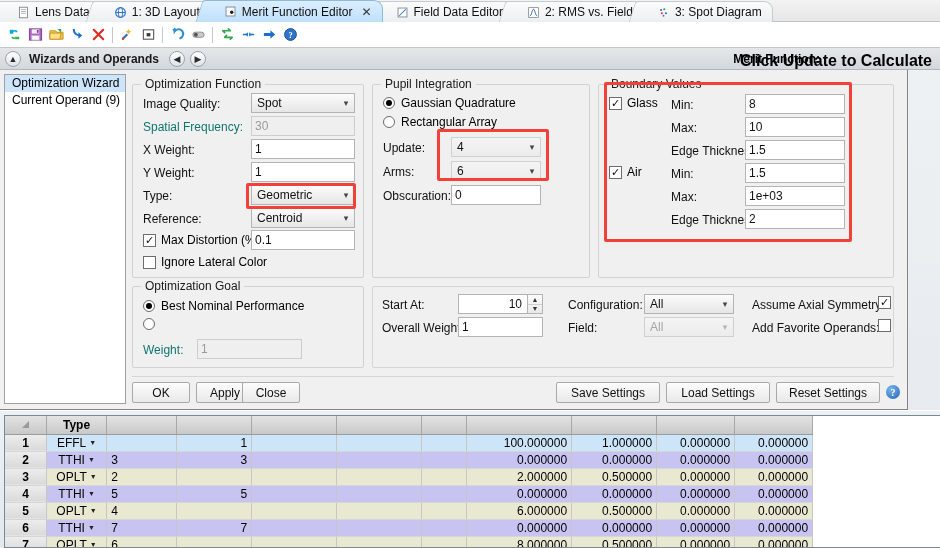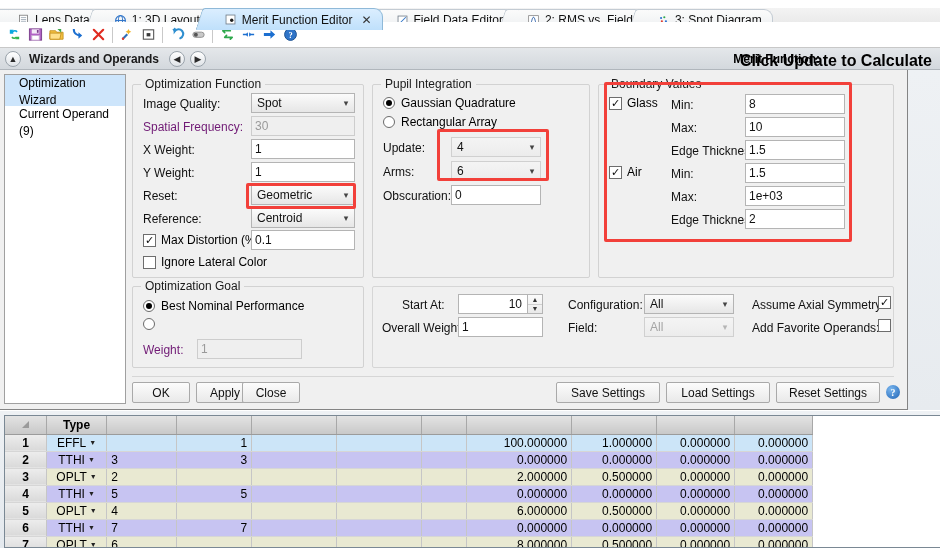"Lens Data" .tabbar { top: 8px -> 0 }
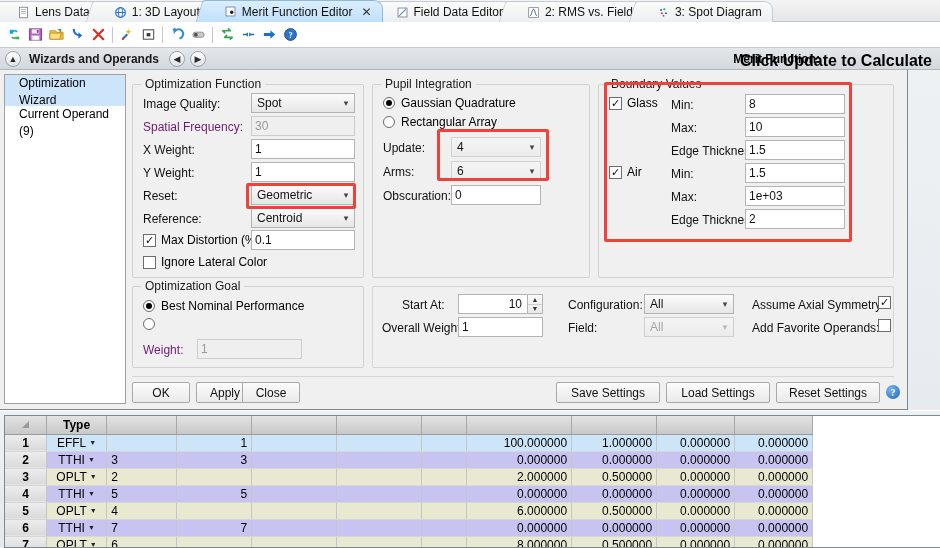"Optimization Wizard" .sideitem { height: 31px -> 17px; padding-left: 14px -> 7px }
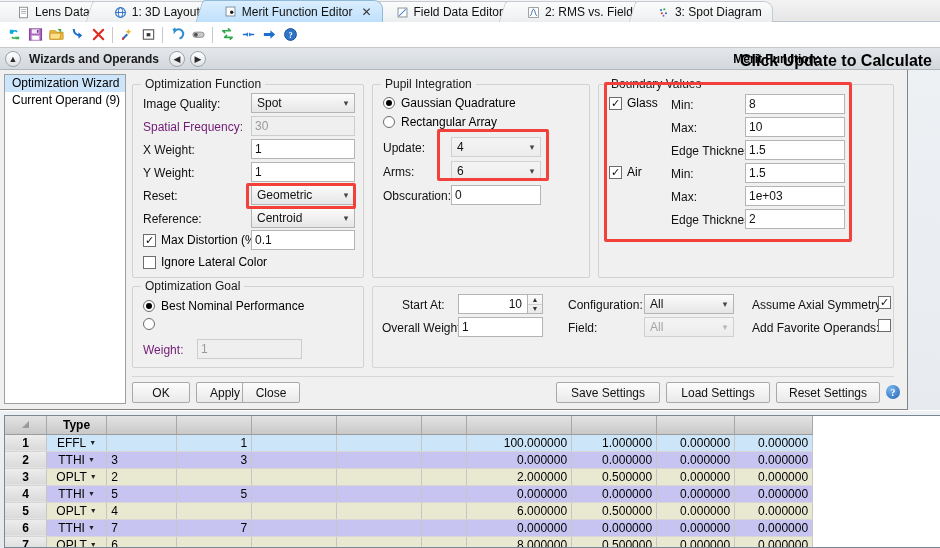"Spatial Frequency:" .lbl.dim { color: #701a75 -> #0f766e }
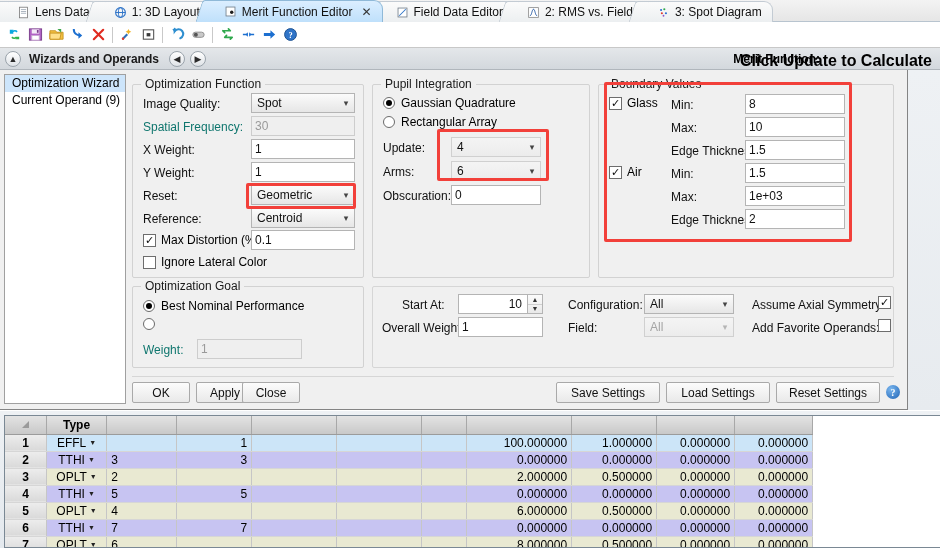"Reset:" div.lbl { text: Reset -> Type }
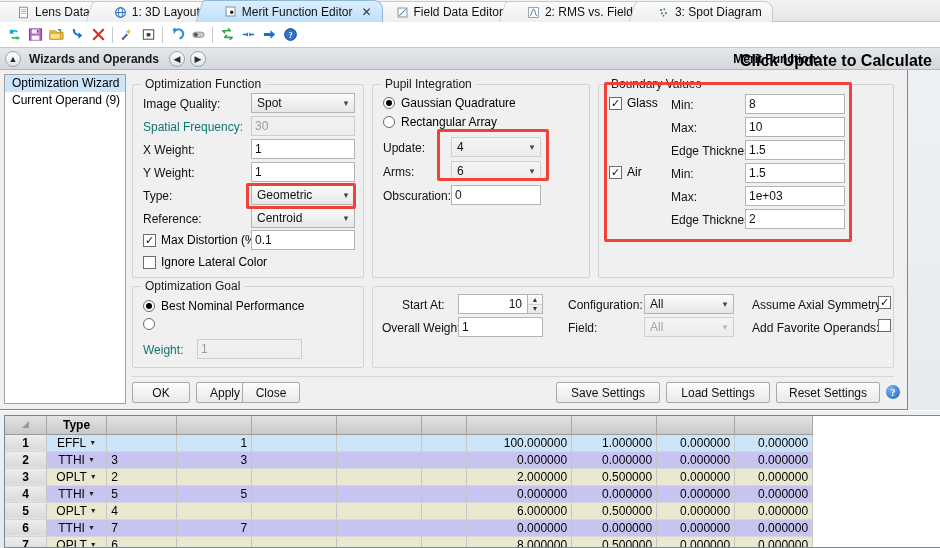"Start At:" div.lbl { margin-left: 20px -> none }
